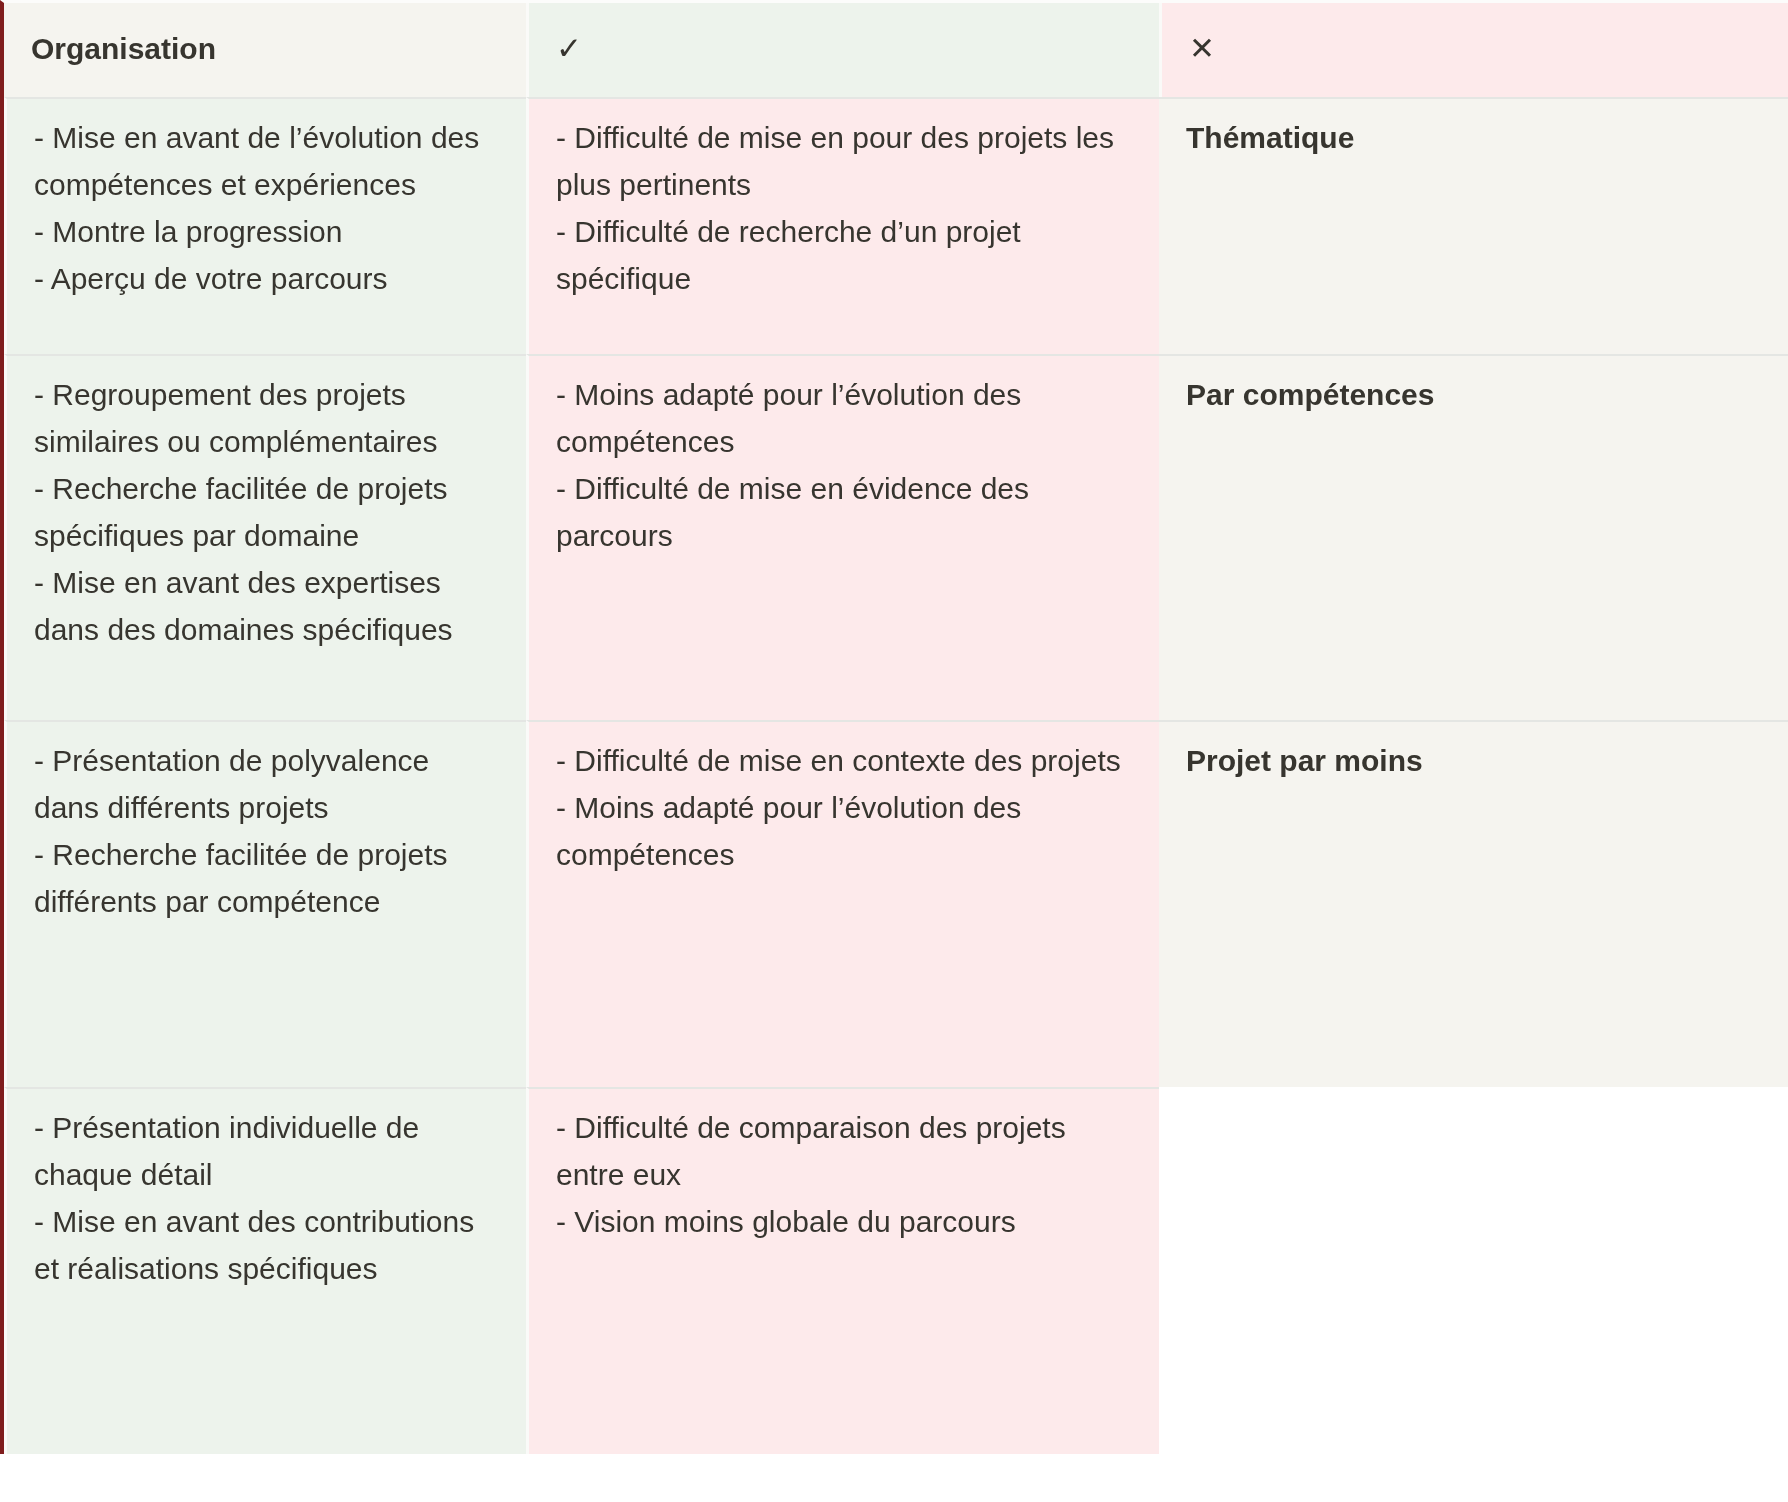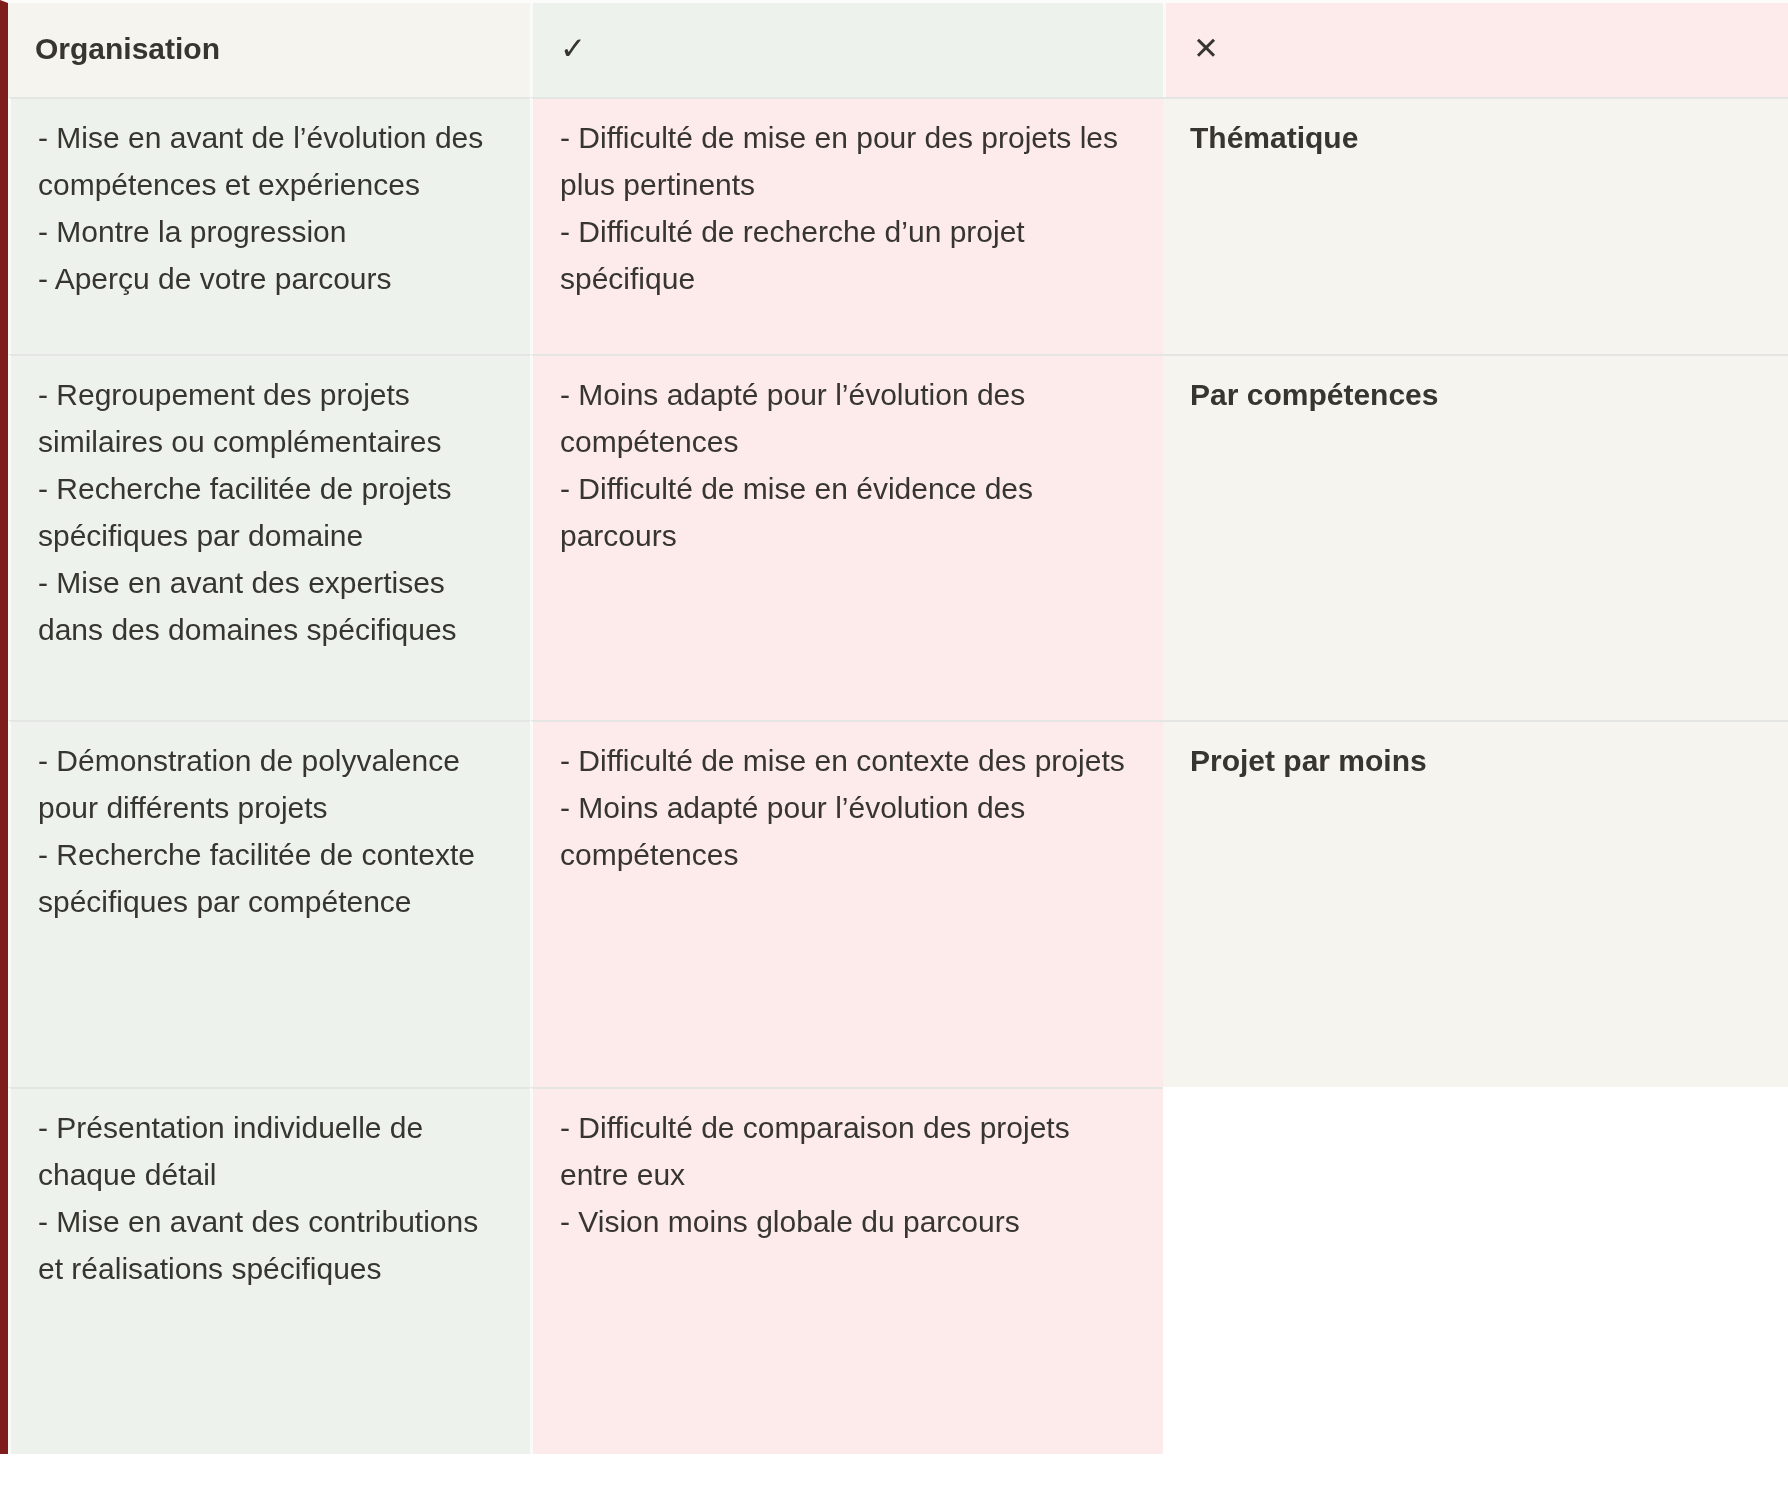"Organisation" .table { border-left: 8px solid #7f1d1d -> 4px solid #7f1d1d }
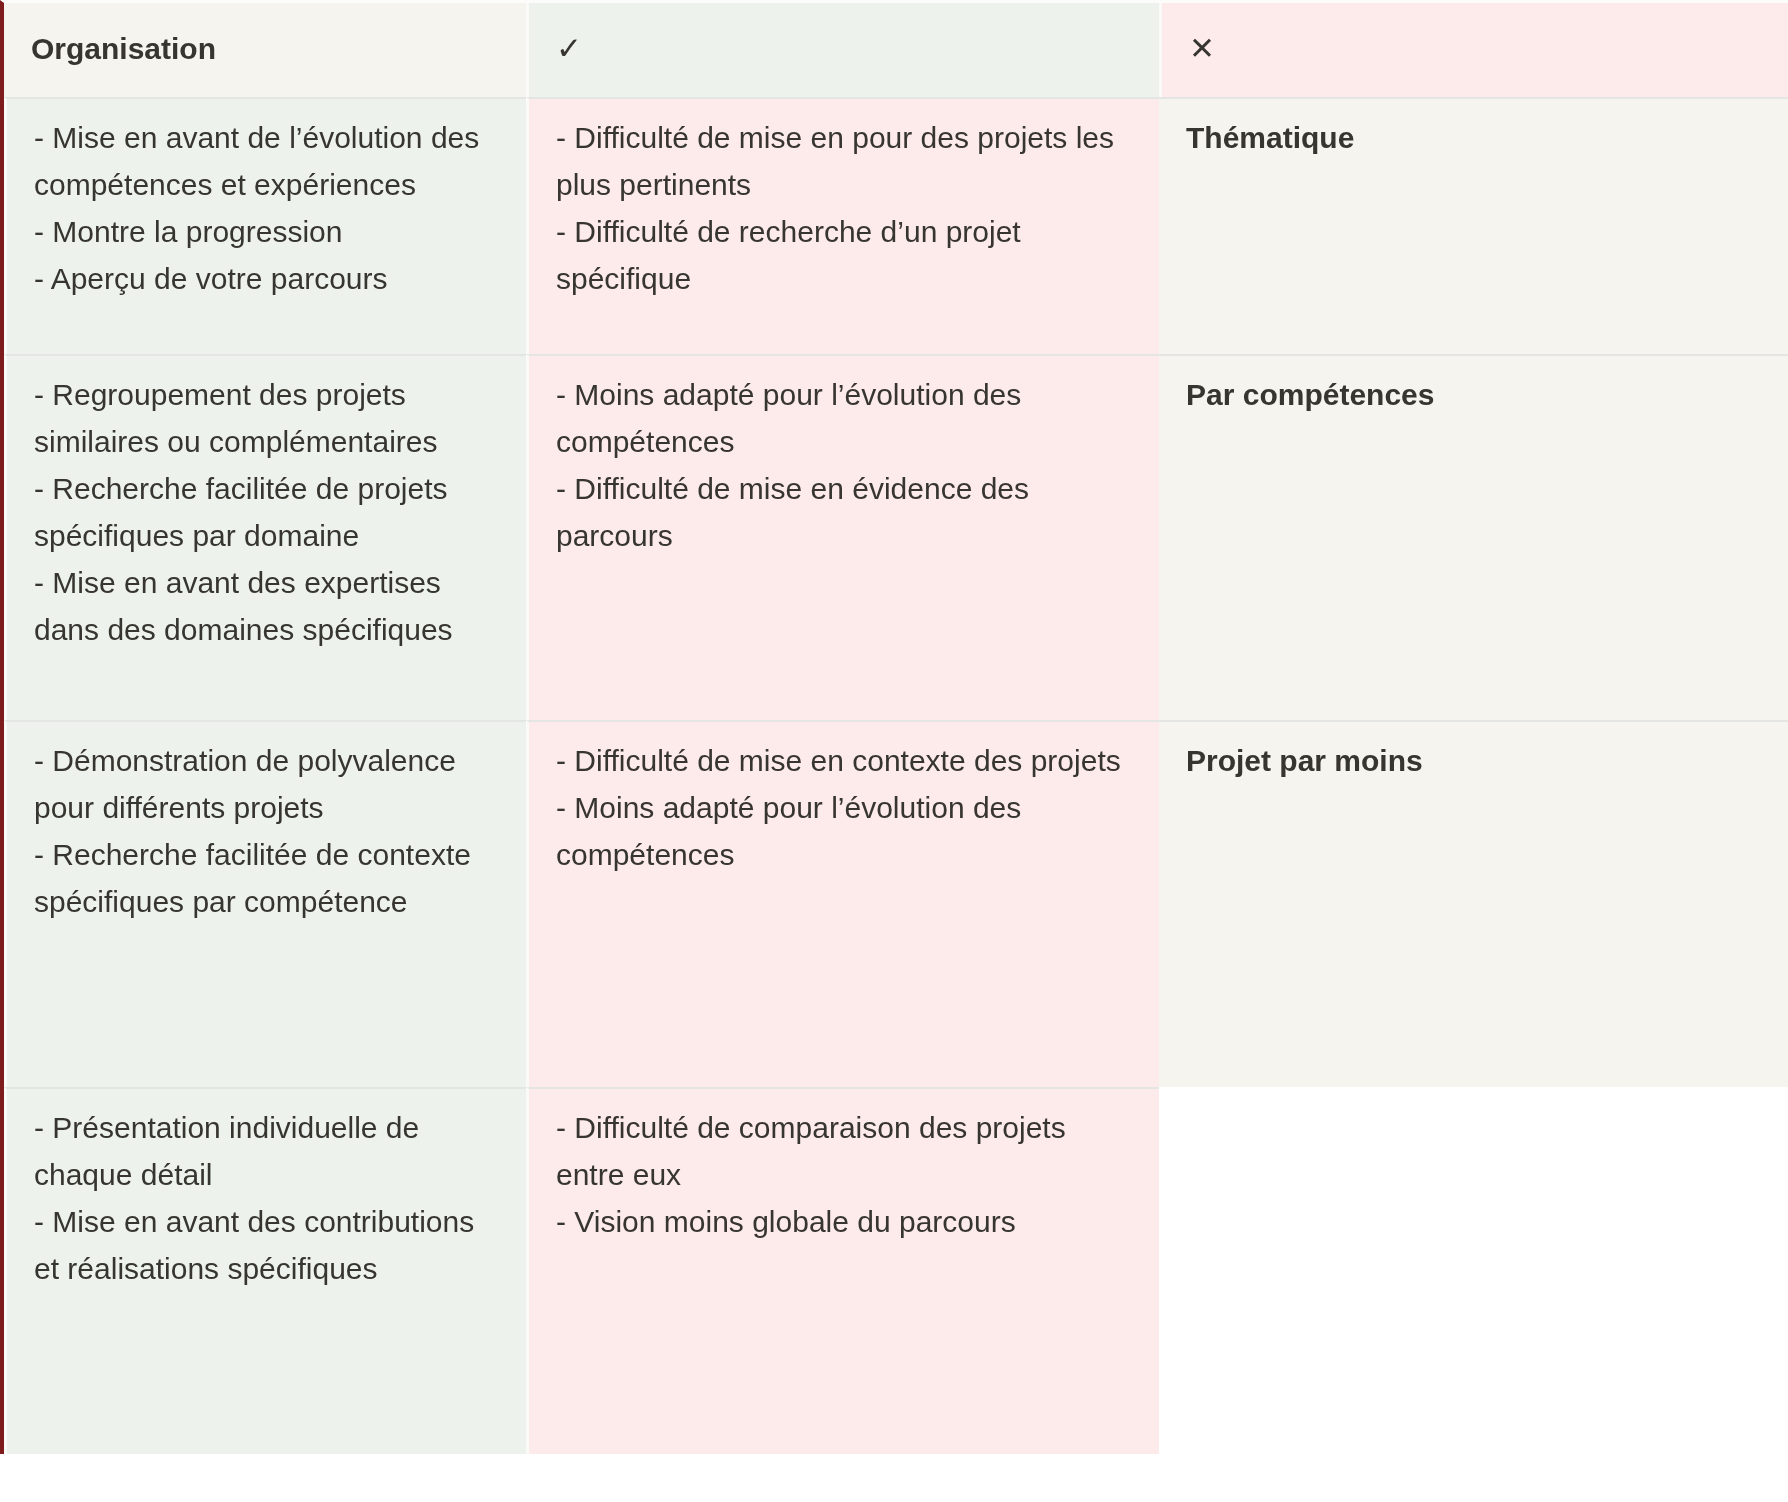"- Démonstration de polyvalence pour" div.bullet { text: Démonstration de polyvalence pour -> Présentation de polyvalence dans }
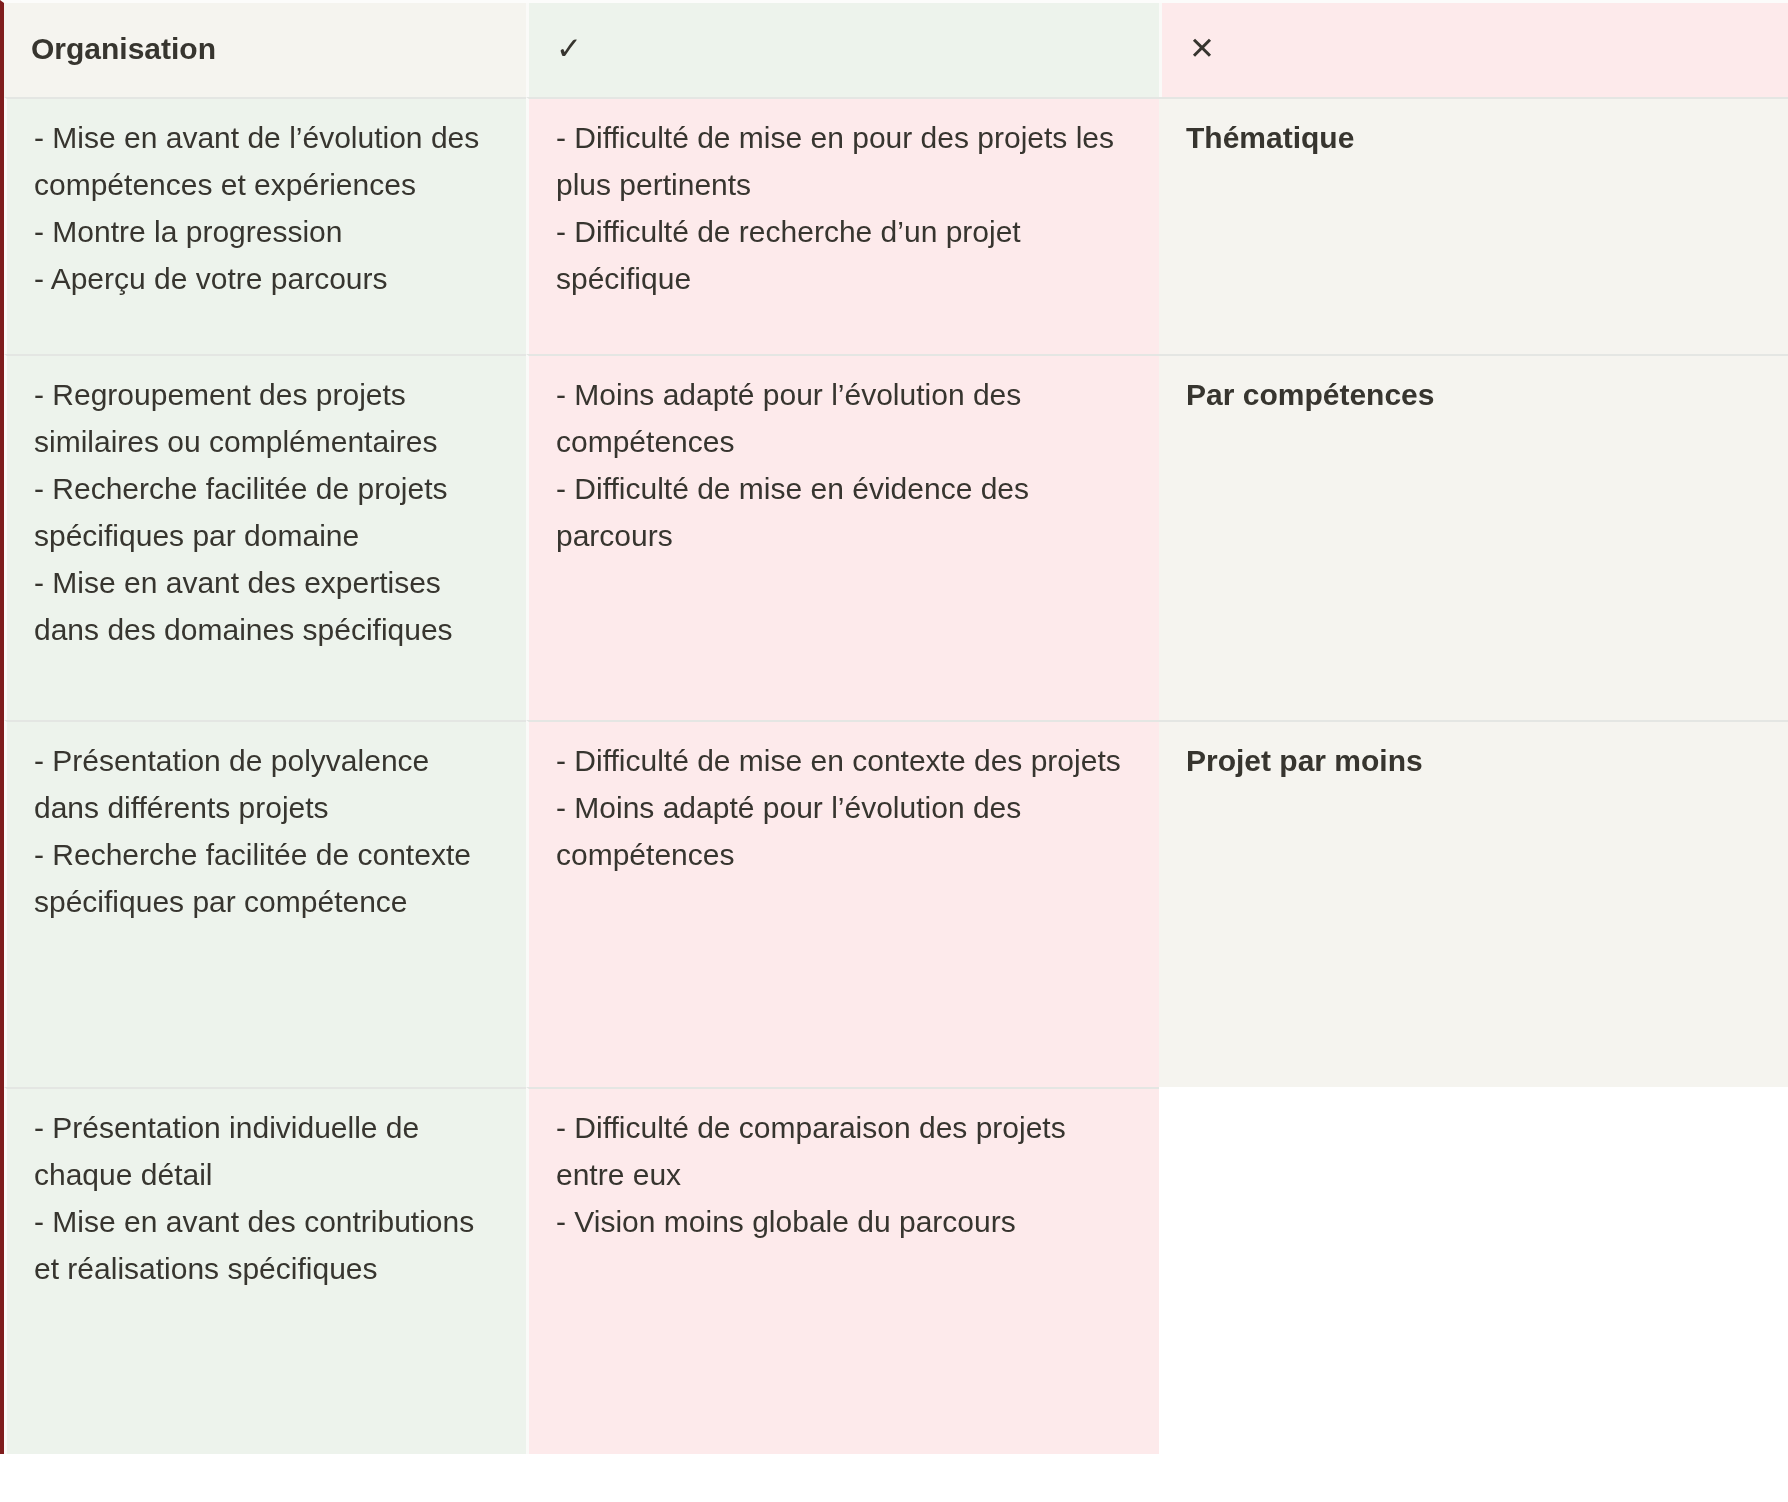"- Recherche facilitée de contexte" div.bullet { text: contexte spécifiques -> projets différents }
